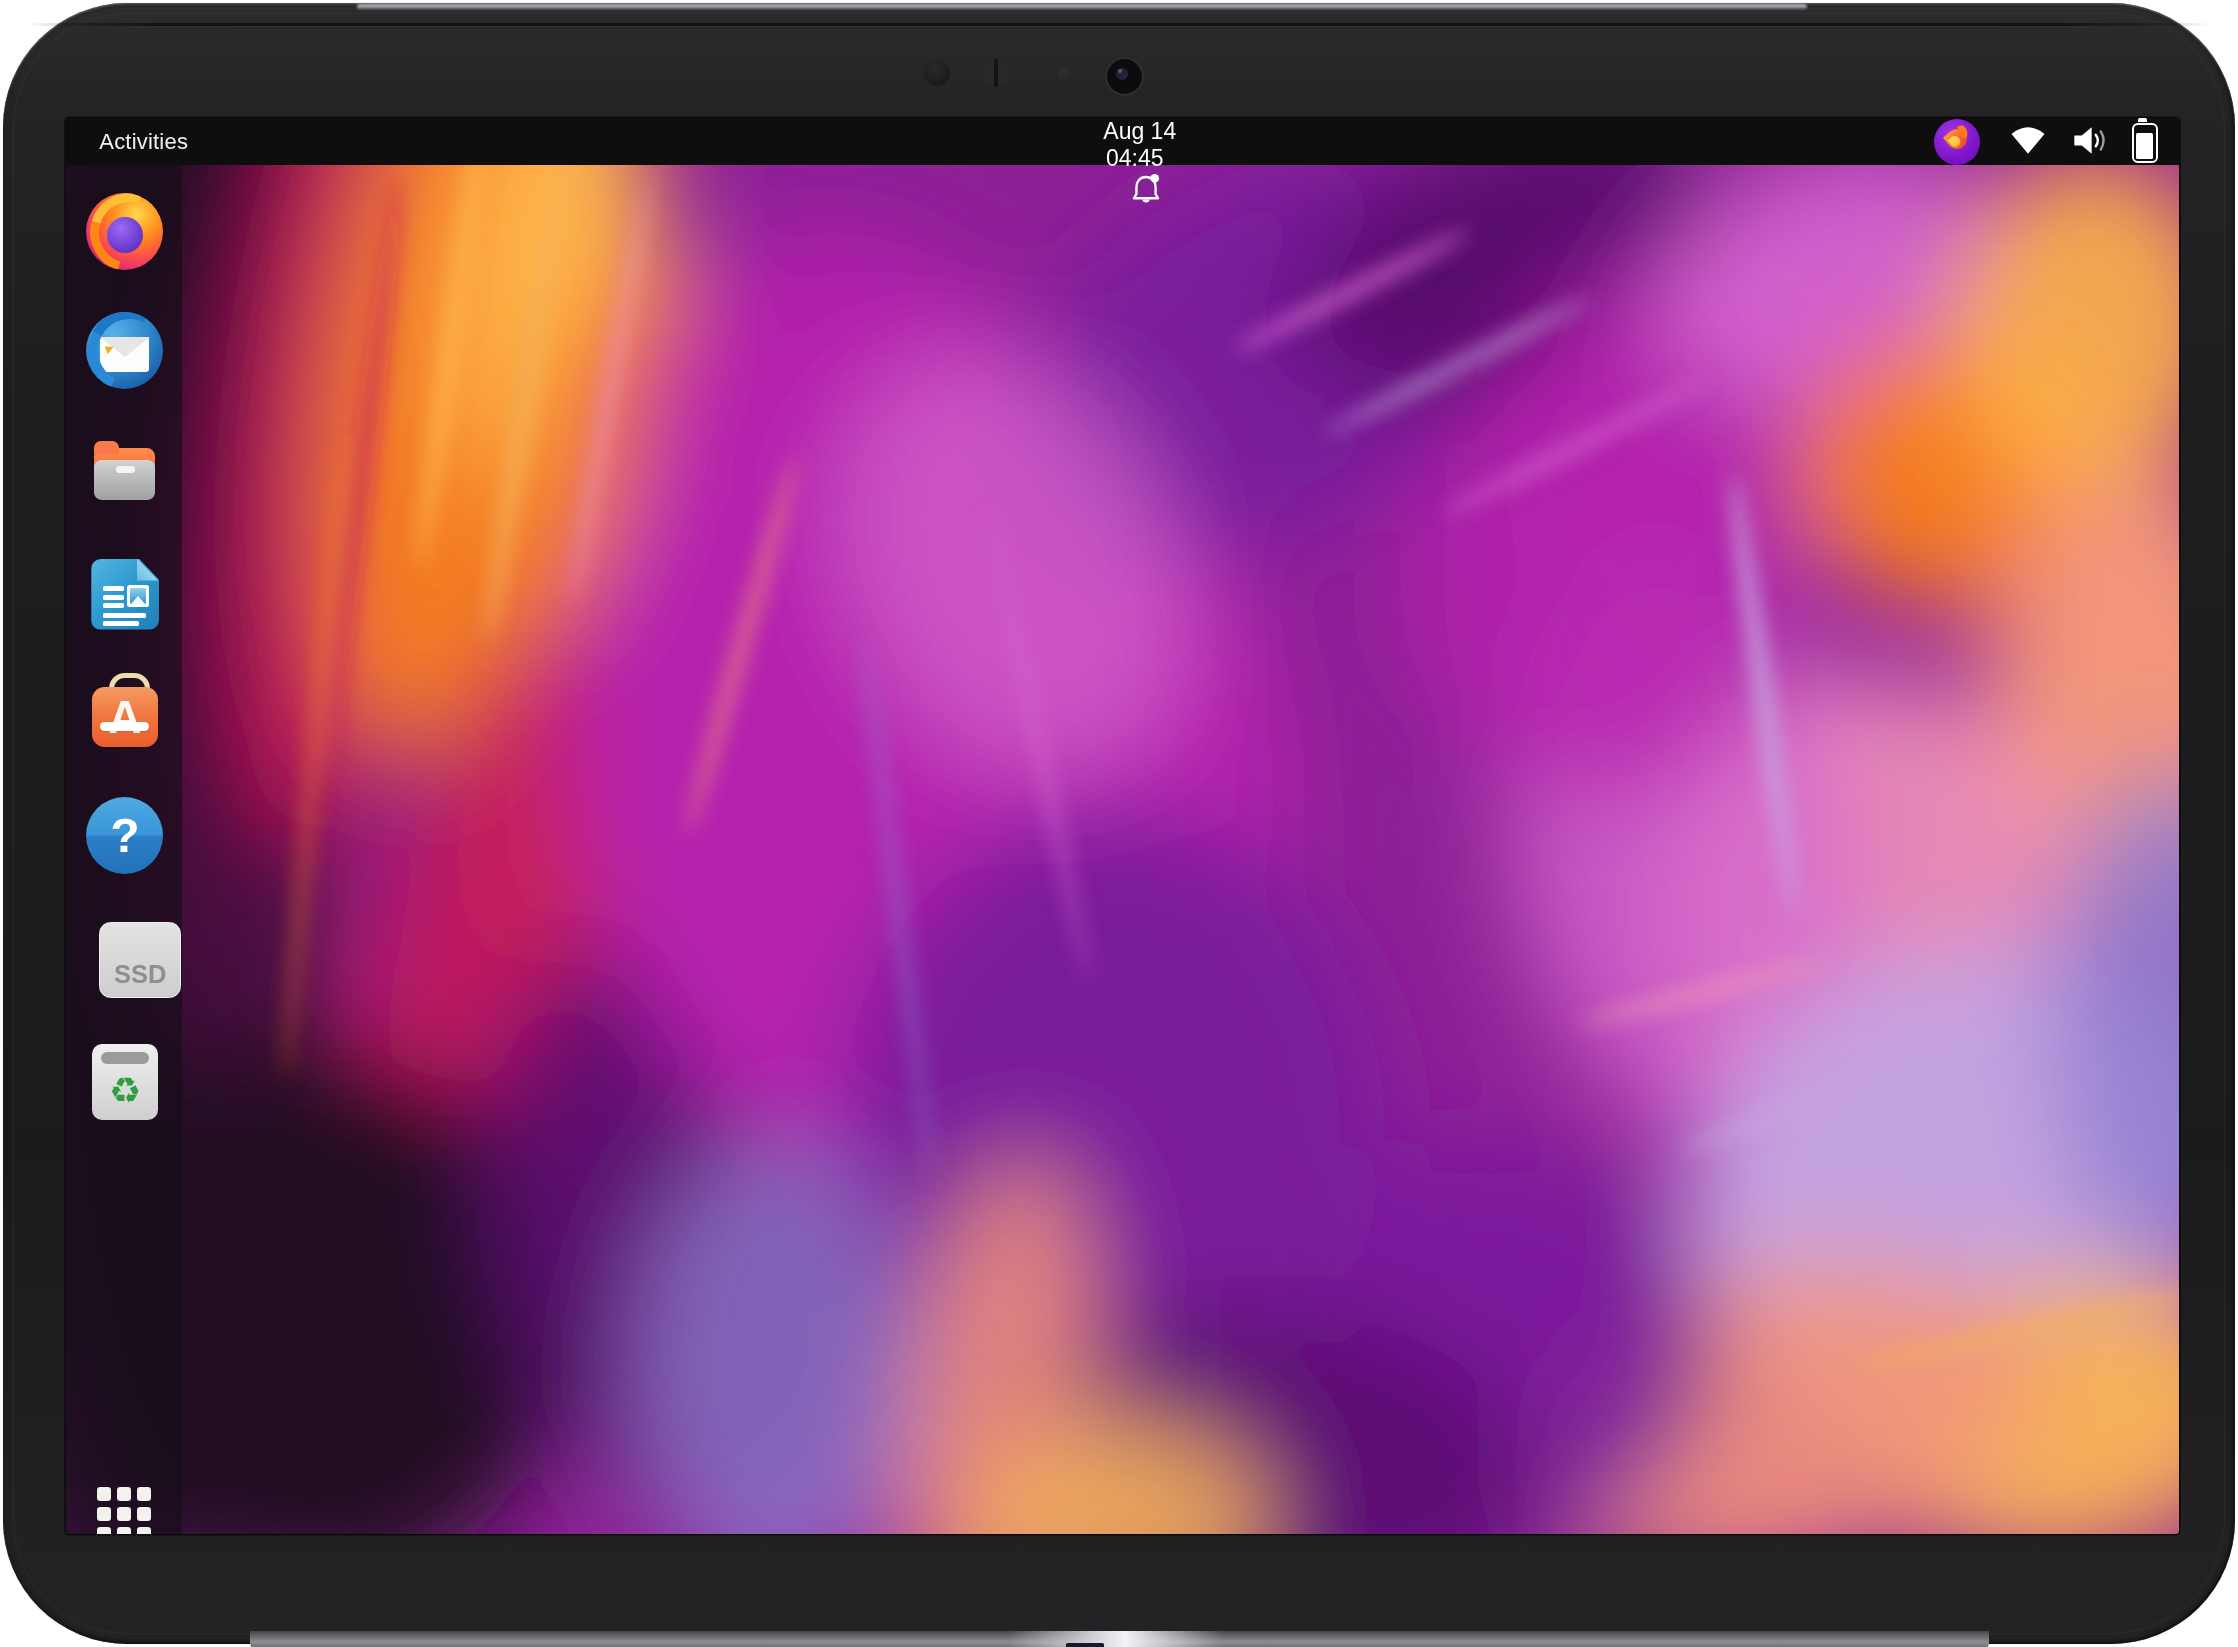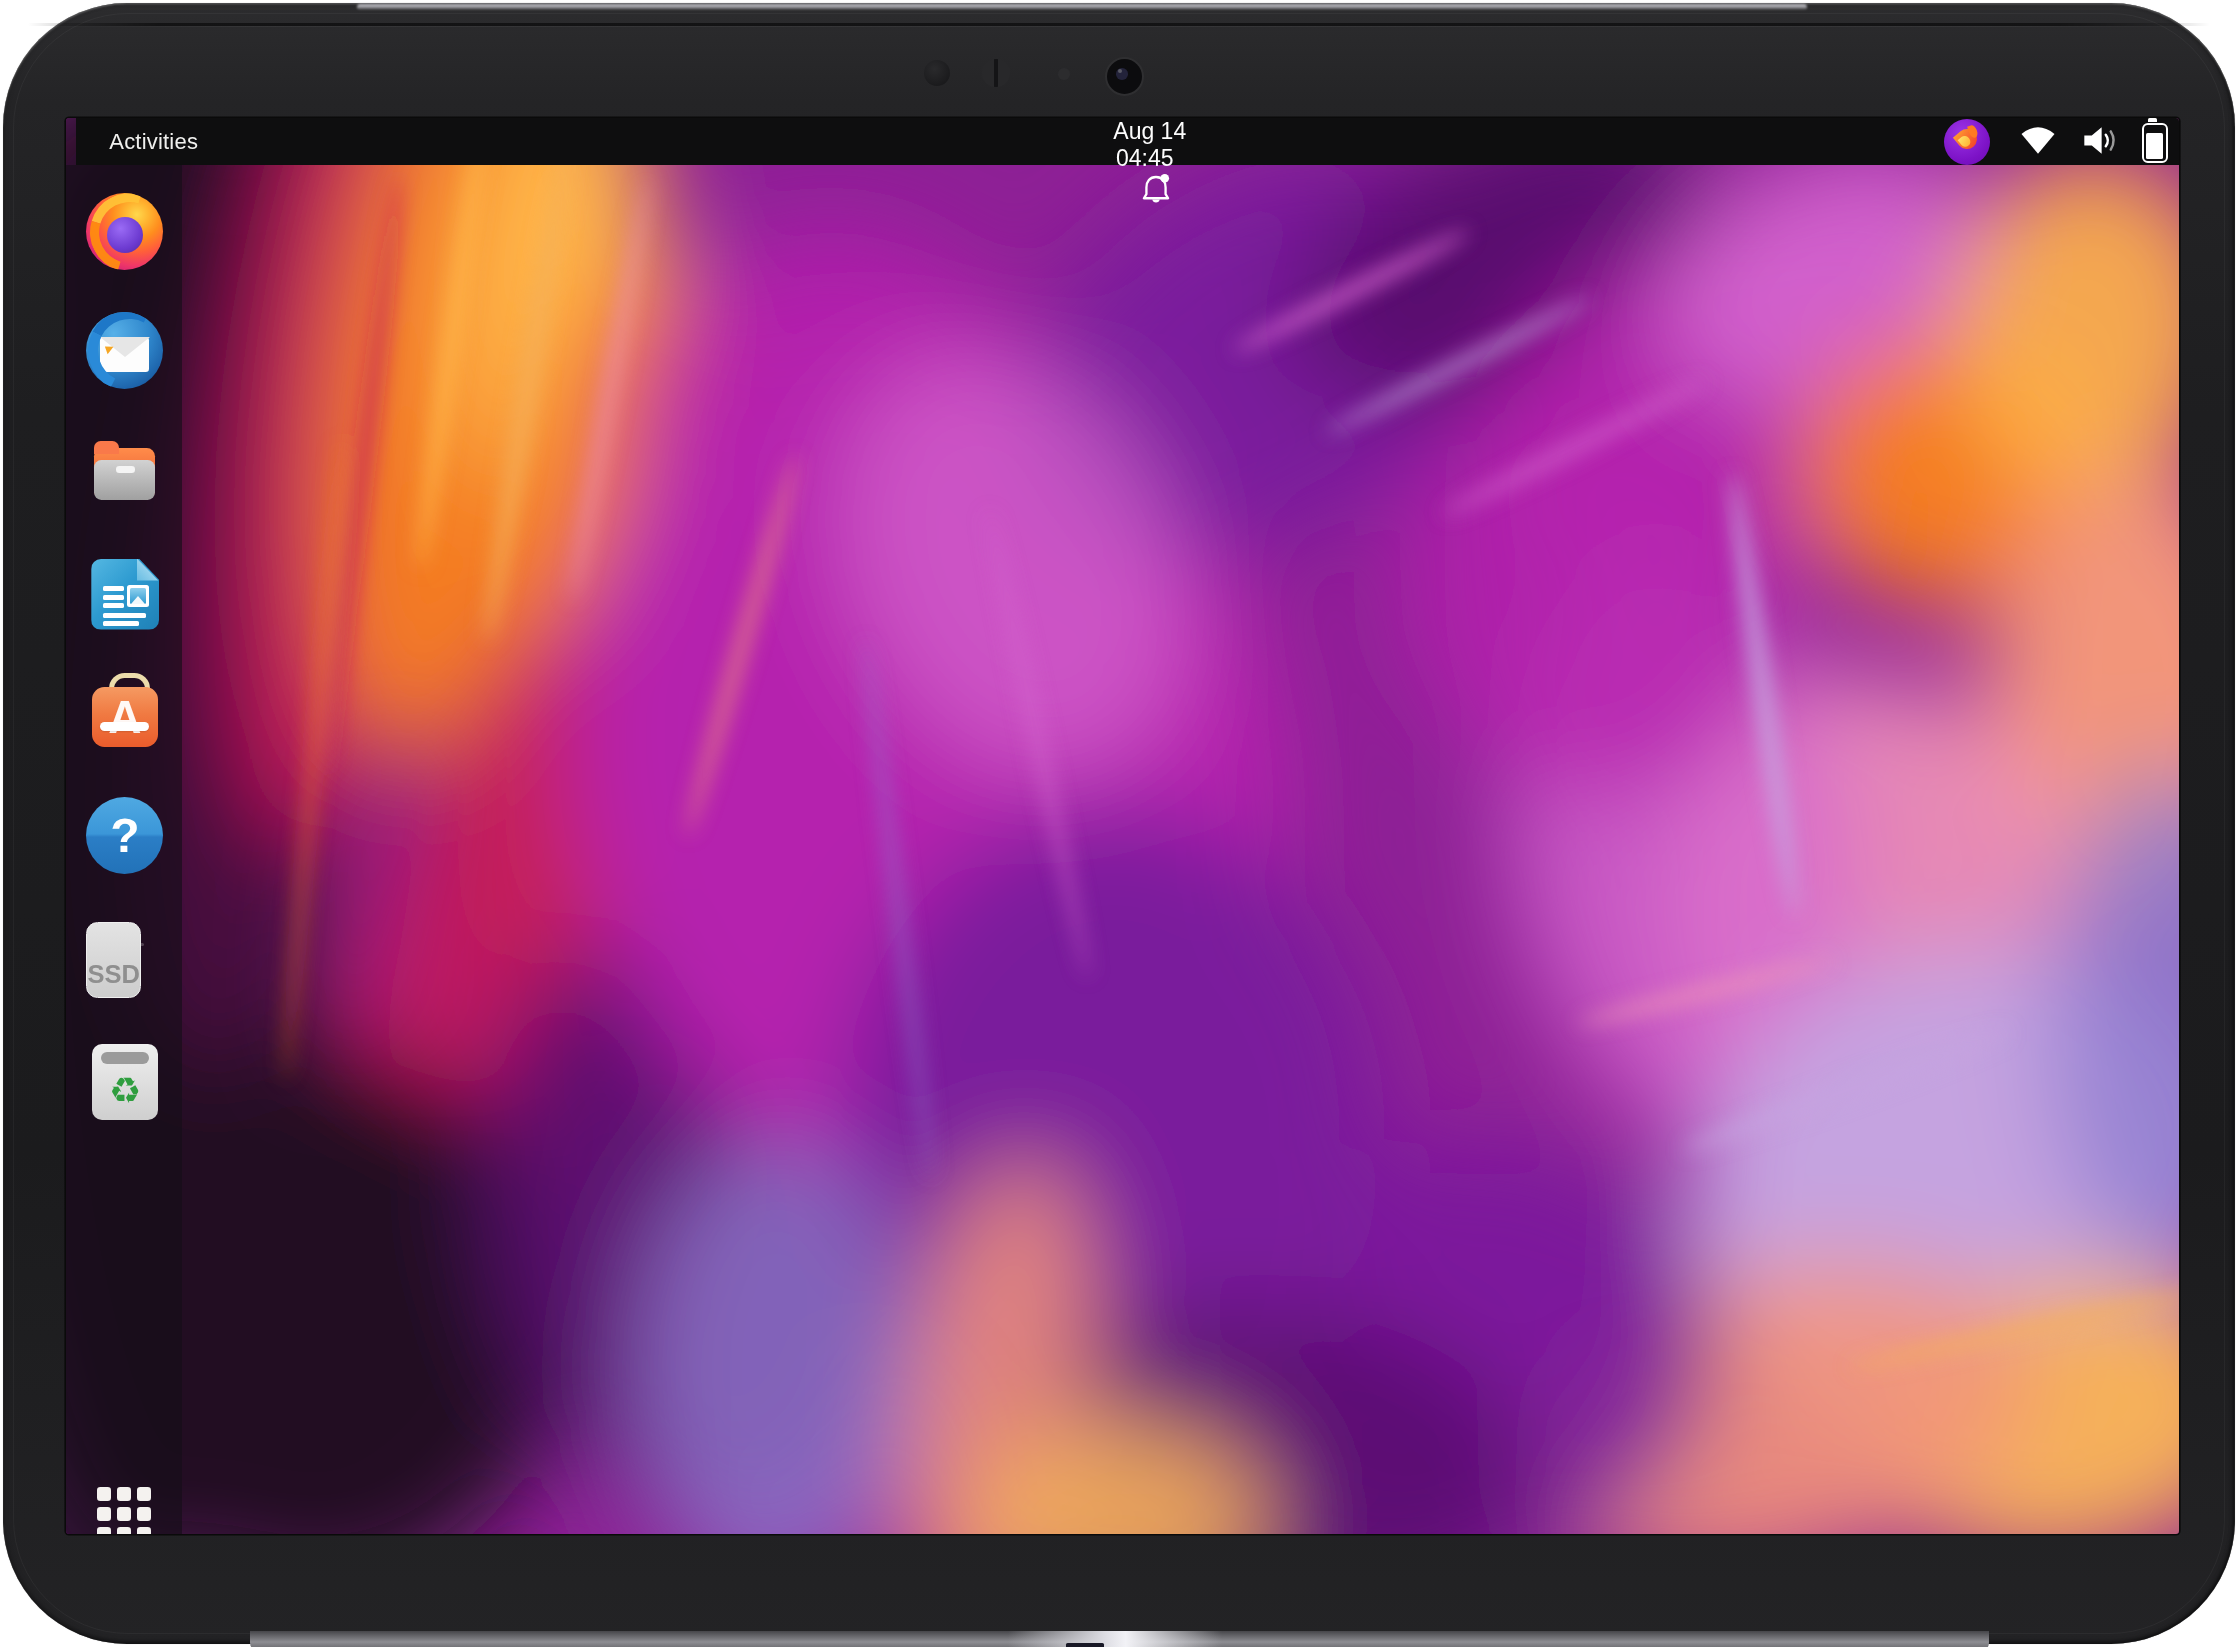"Activities" .topbar { left: 10px -> 0 }
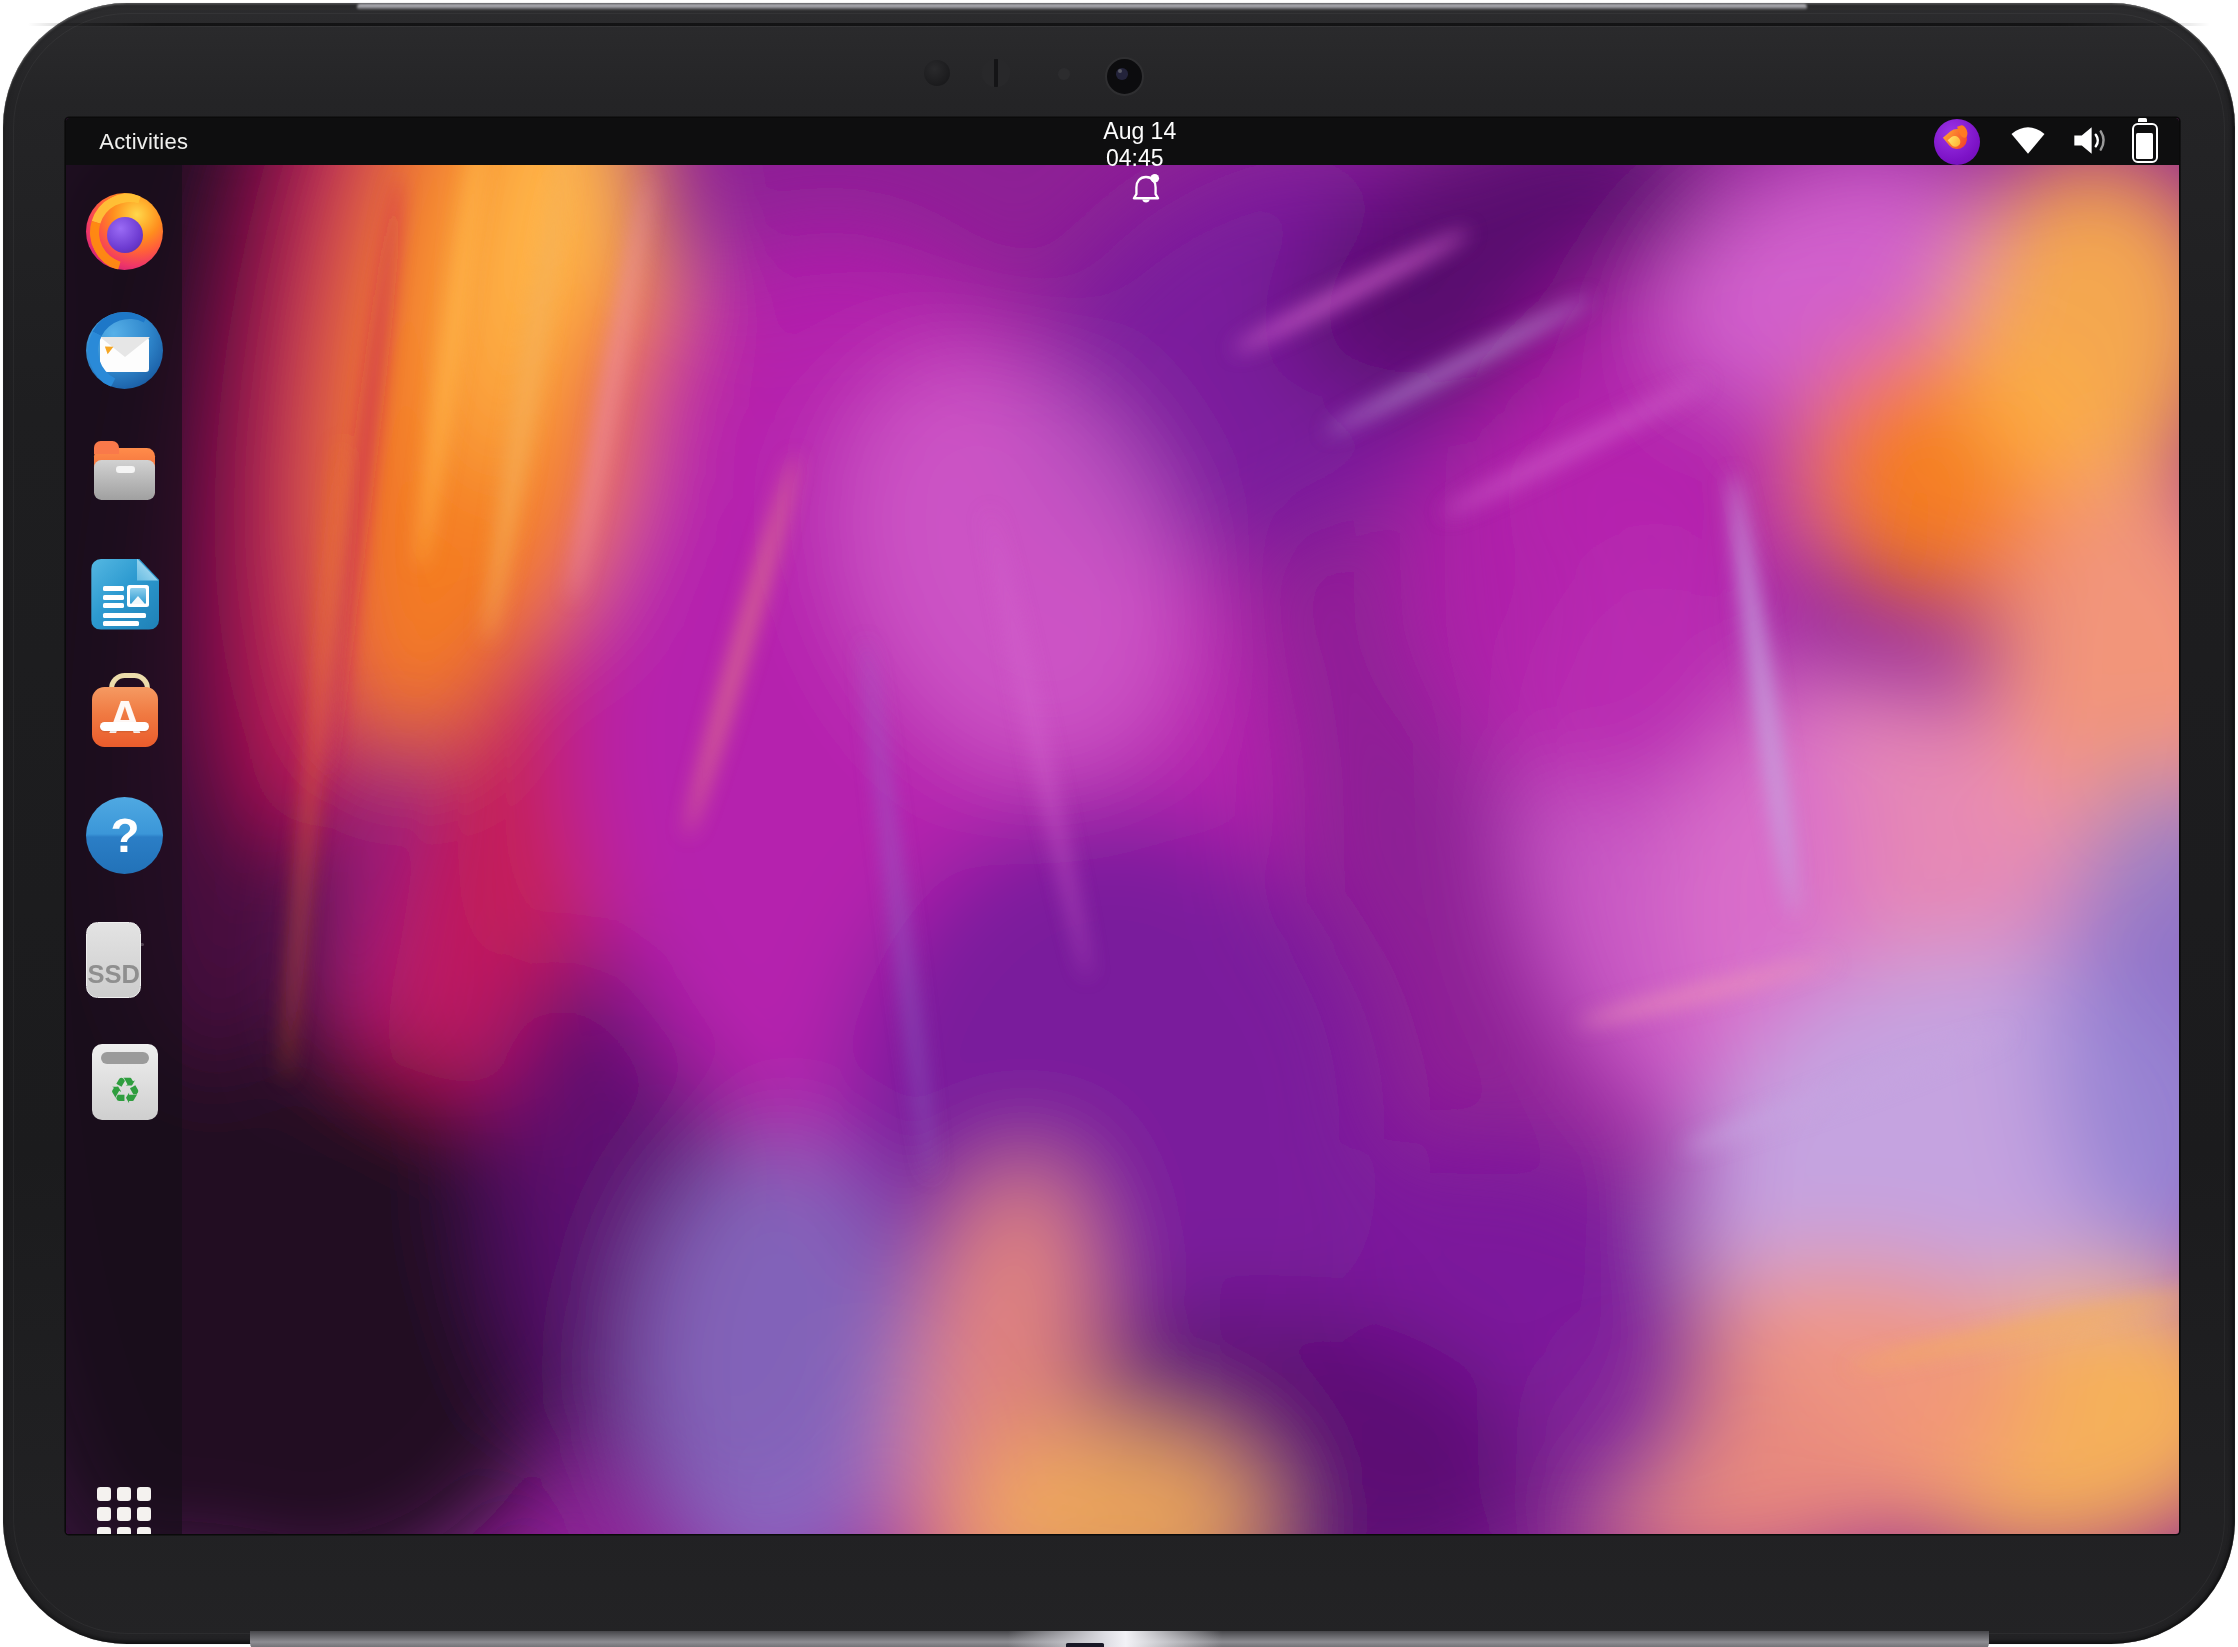"SSD" .icon-ssd { left: 0 -> 13px; width: 55px -> 82px }
